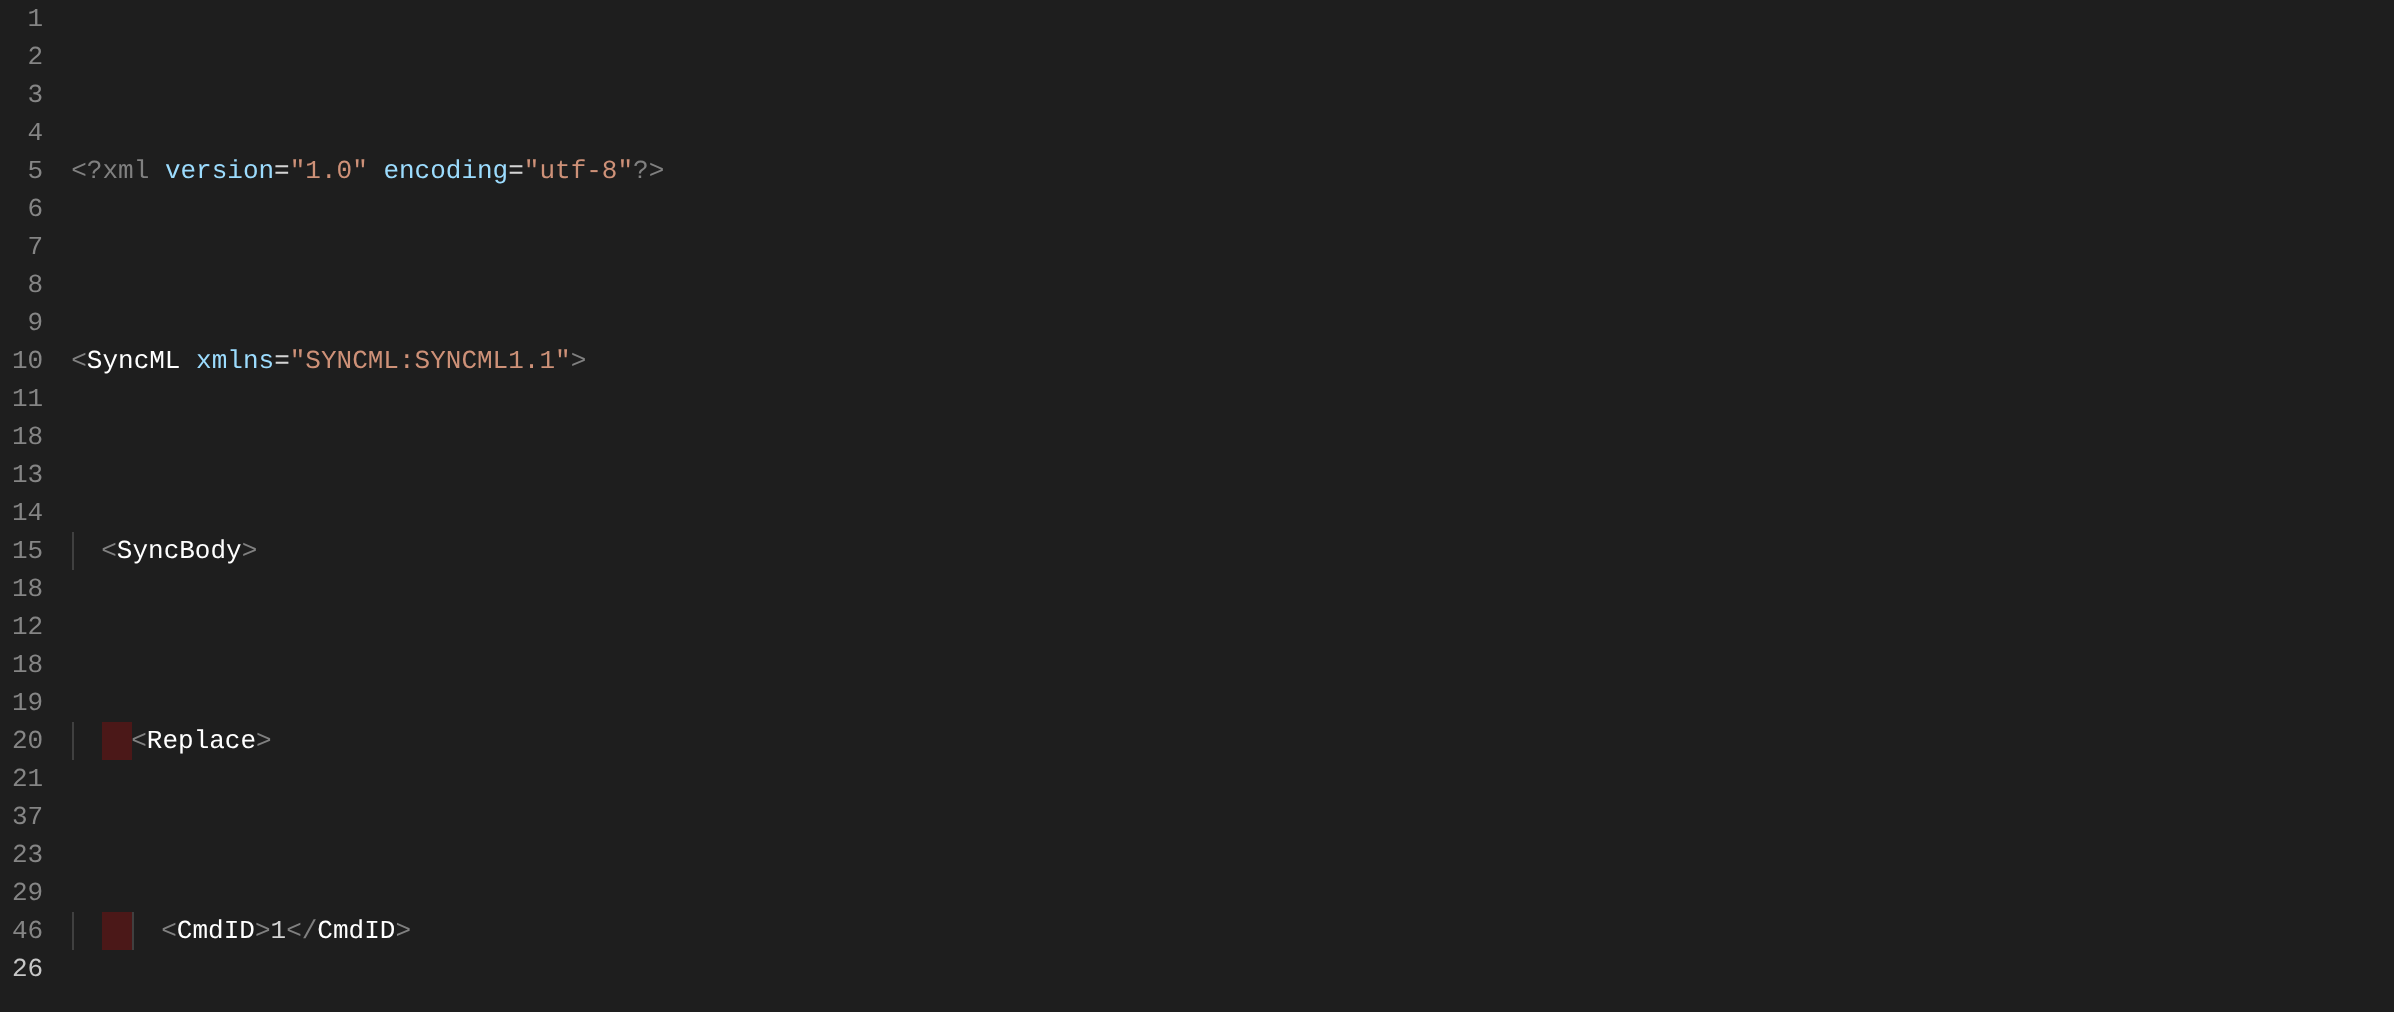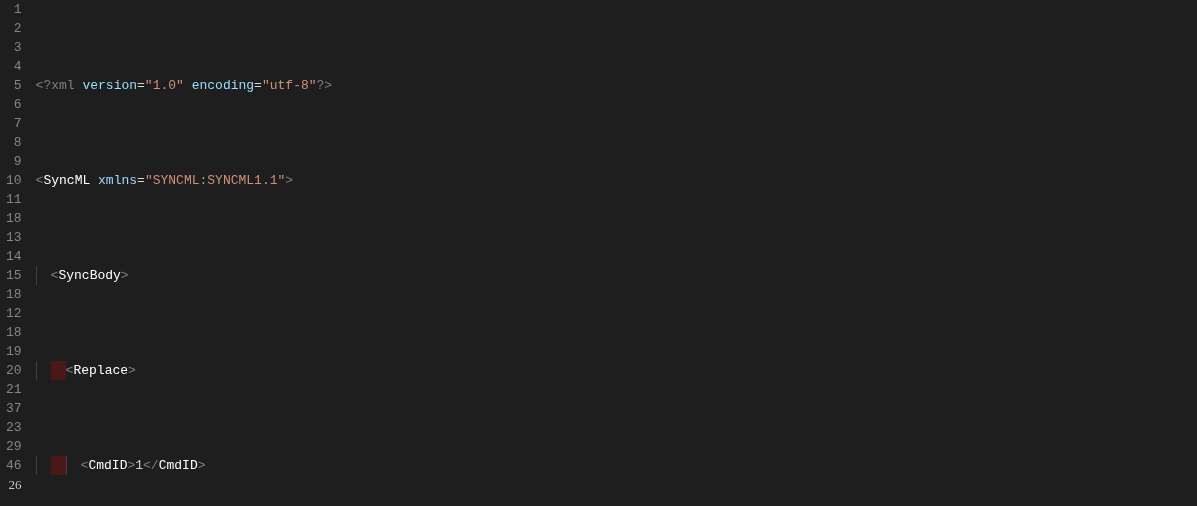"26" .gutter .ln.active { font-family: Liberation Serif, serif -> none }
